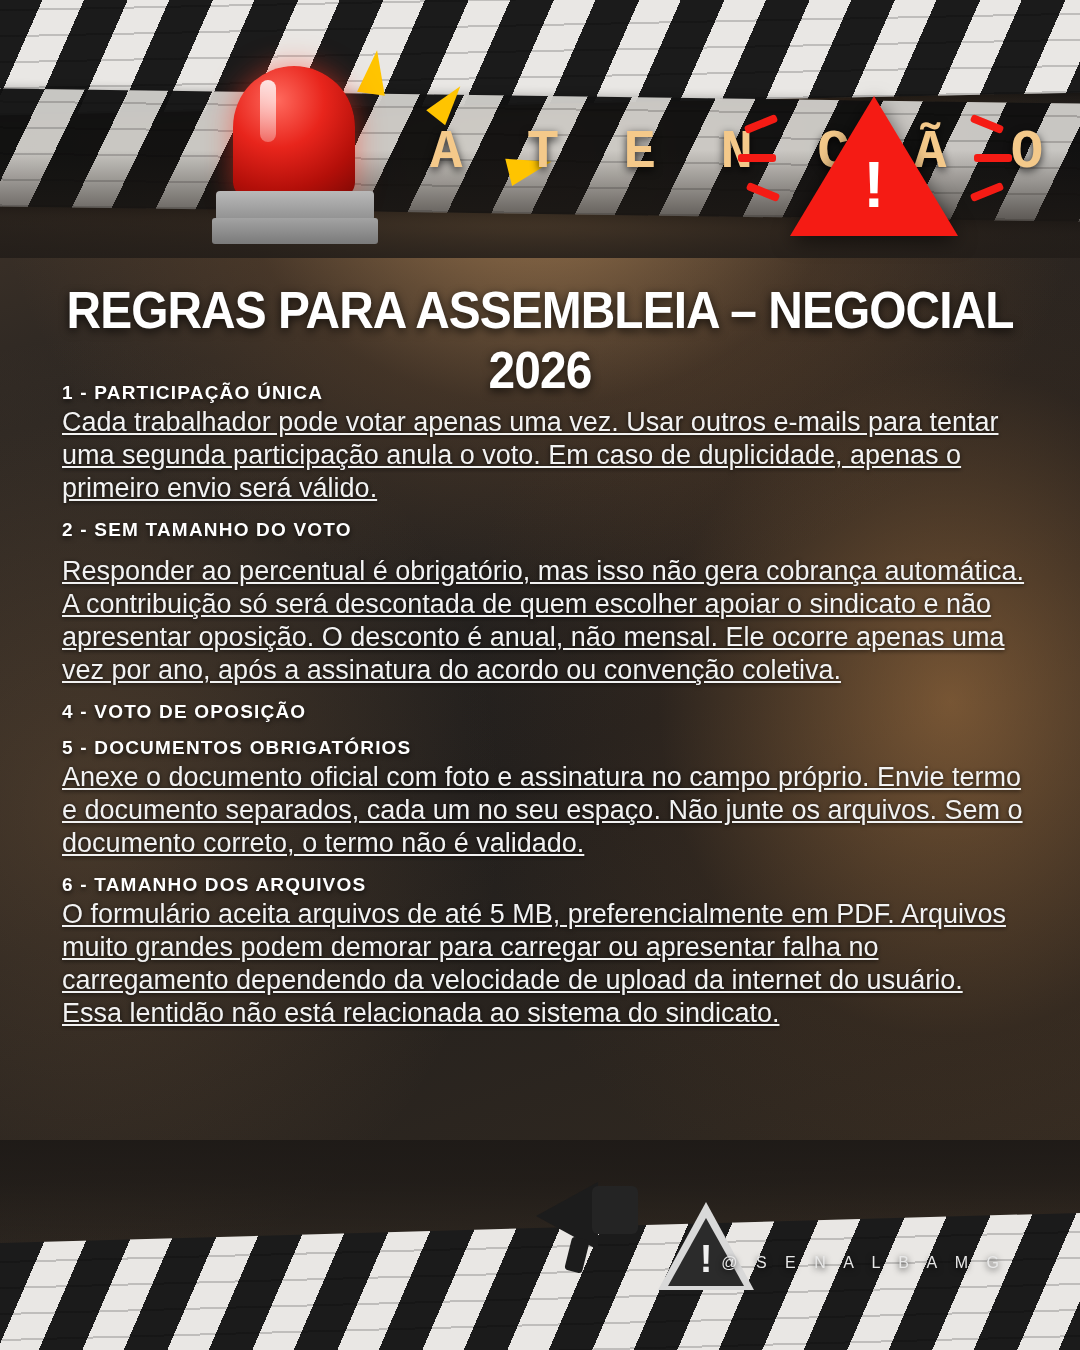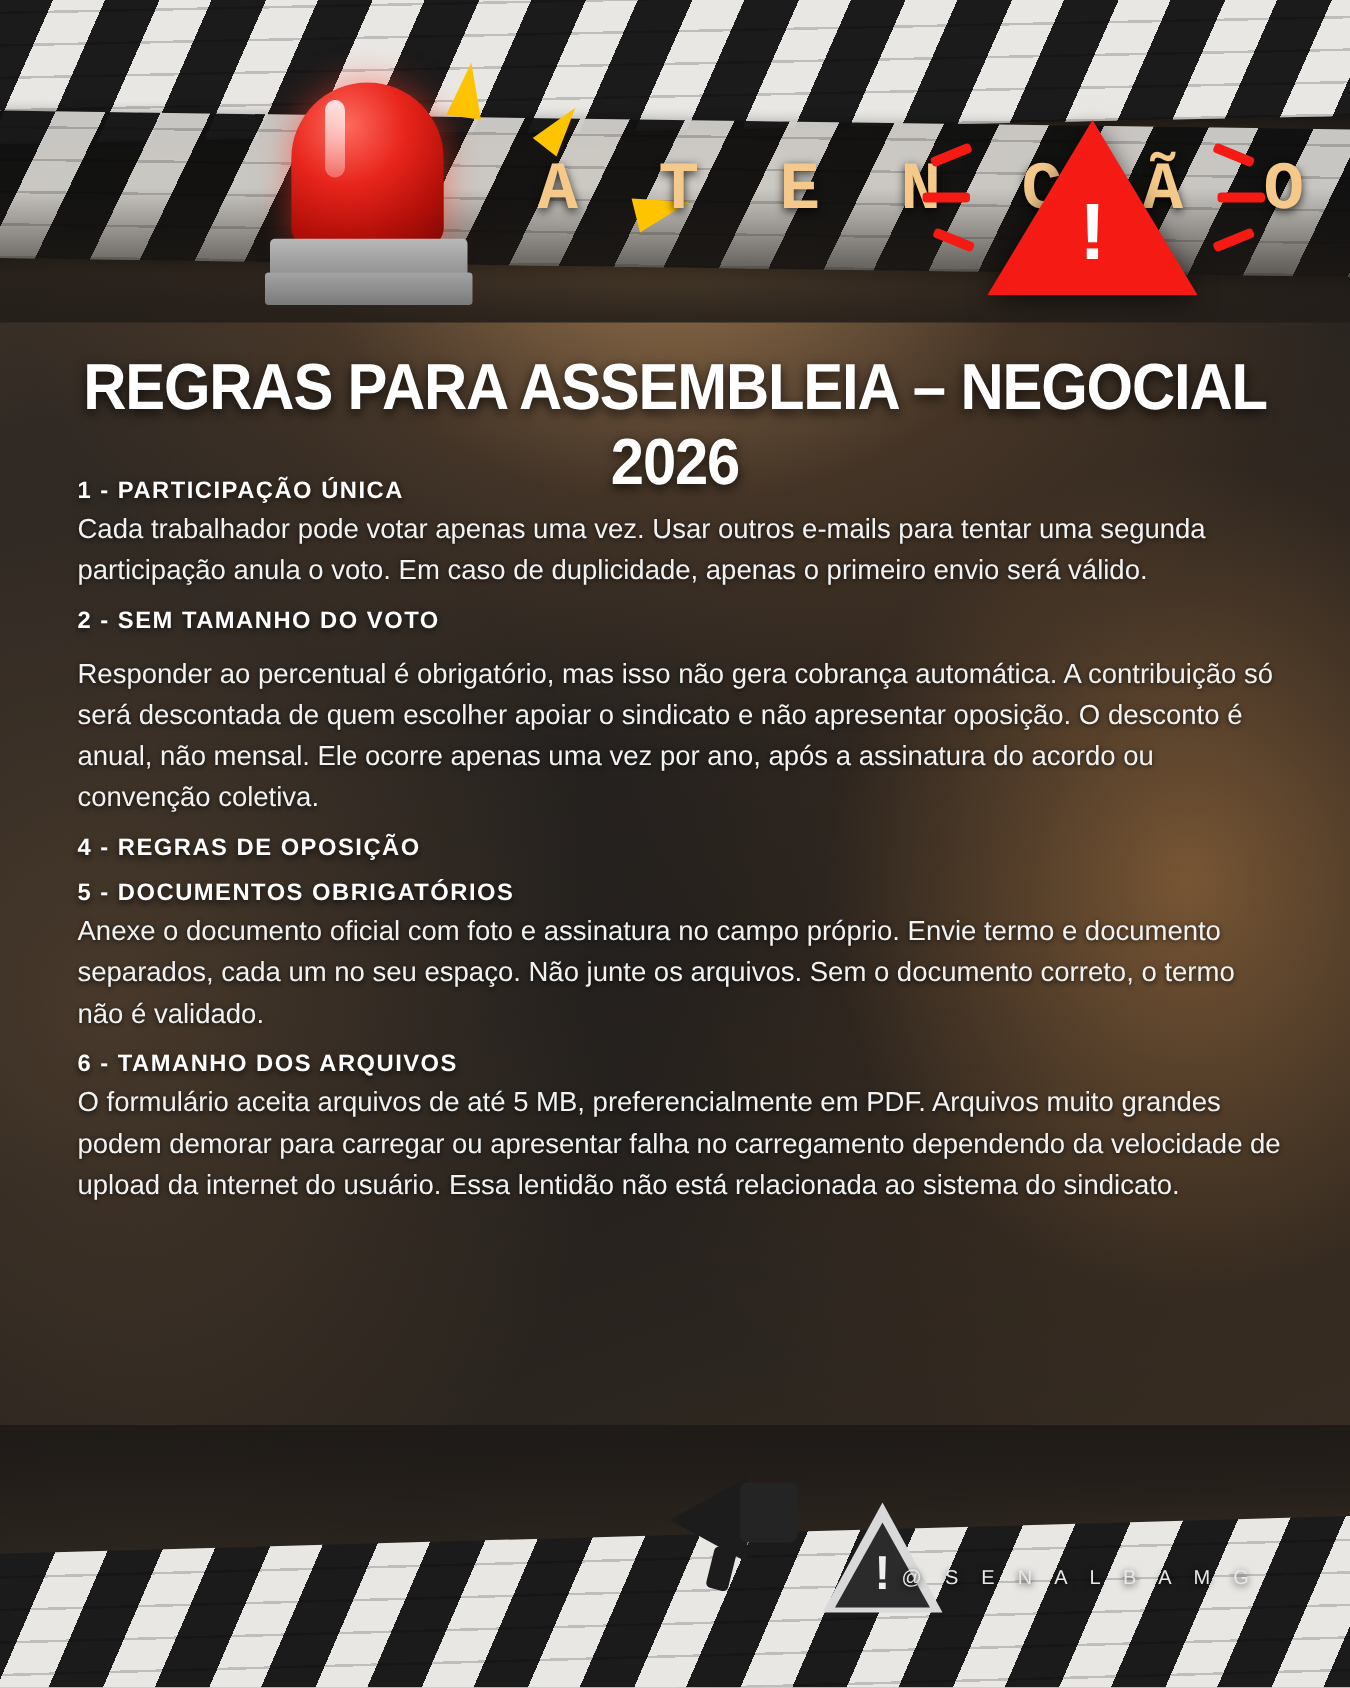"Cada trabalhador pode votar apenas" .rule-body { font-size: 22px -> 27px; text-decoration: none -> underline }
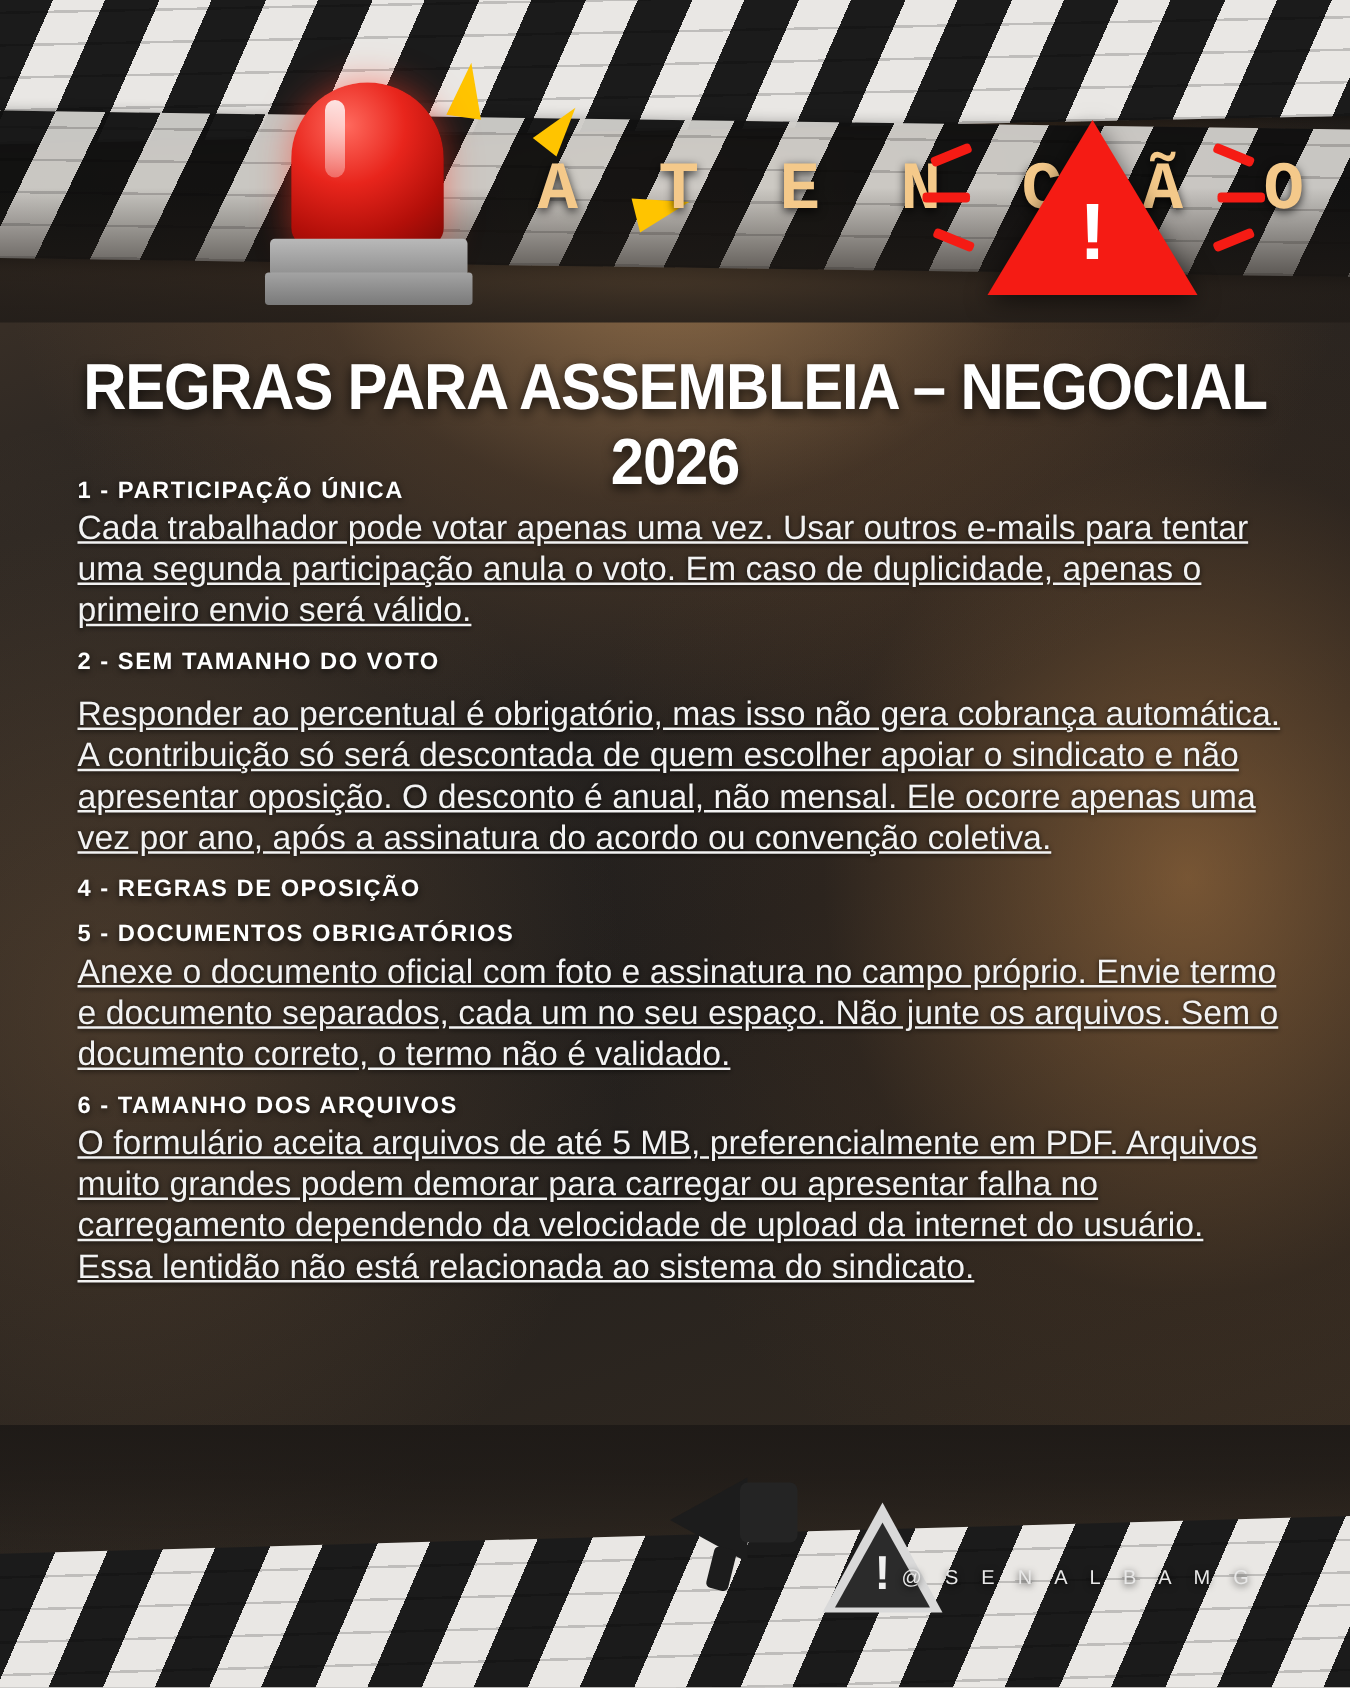"REGRAS DE OPOSIÇÃO" span { text: REGRAS -> VOTO }
